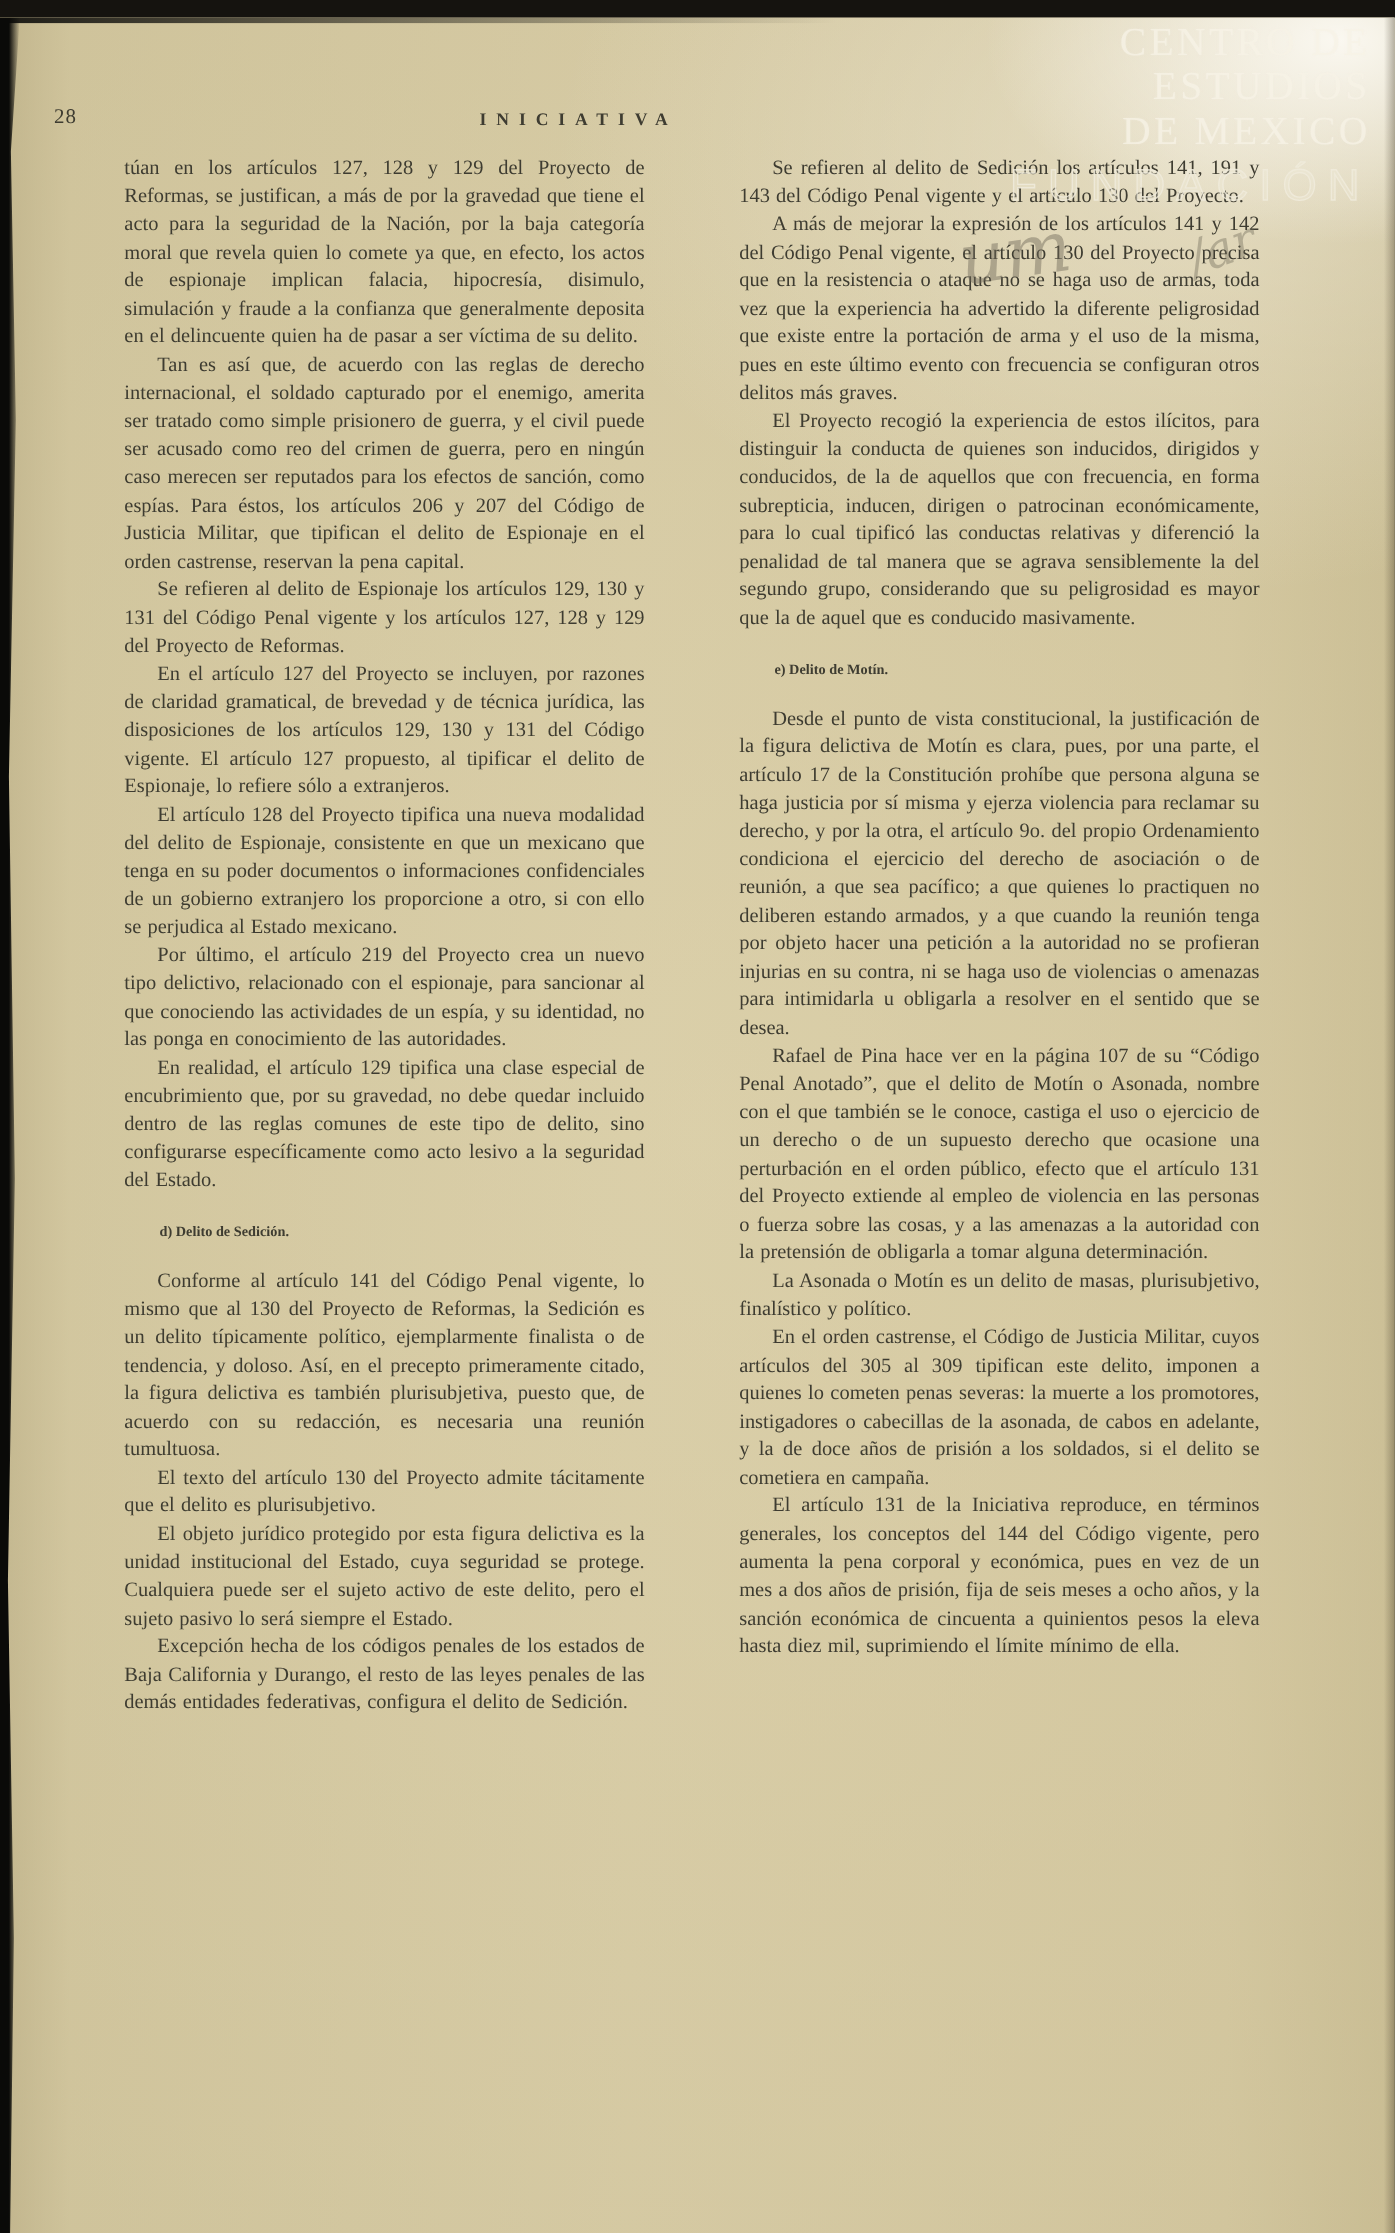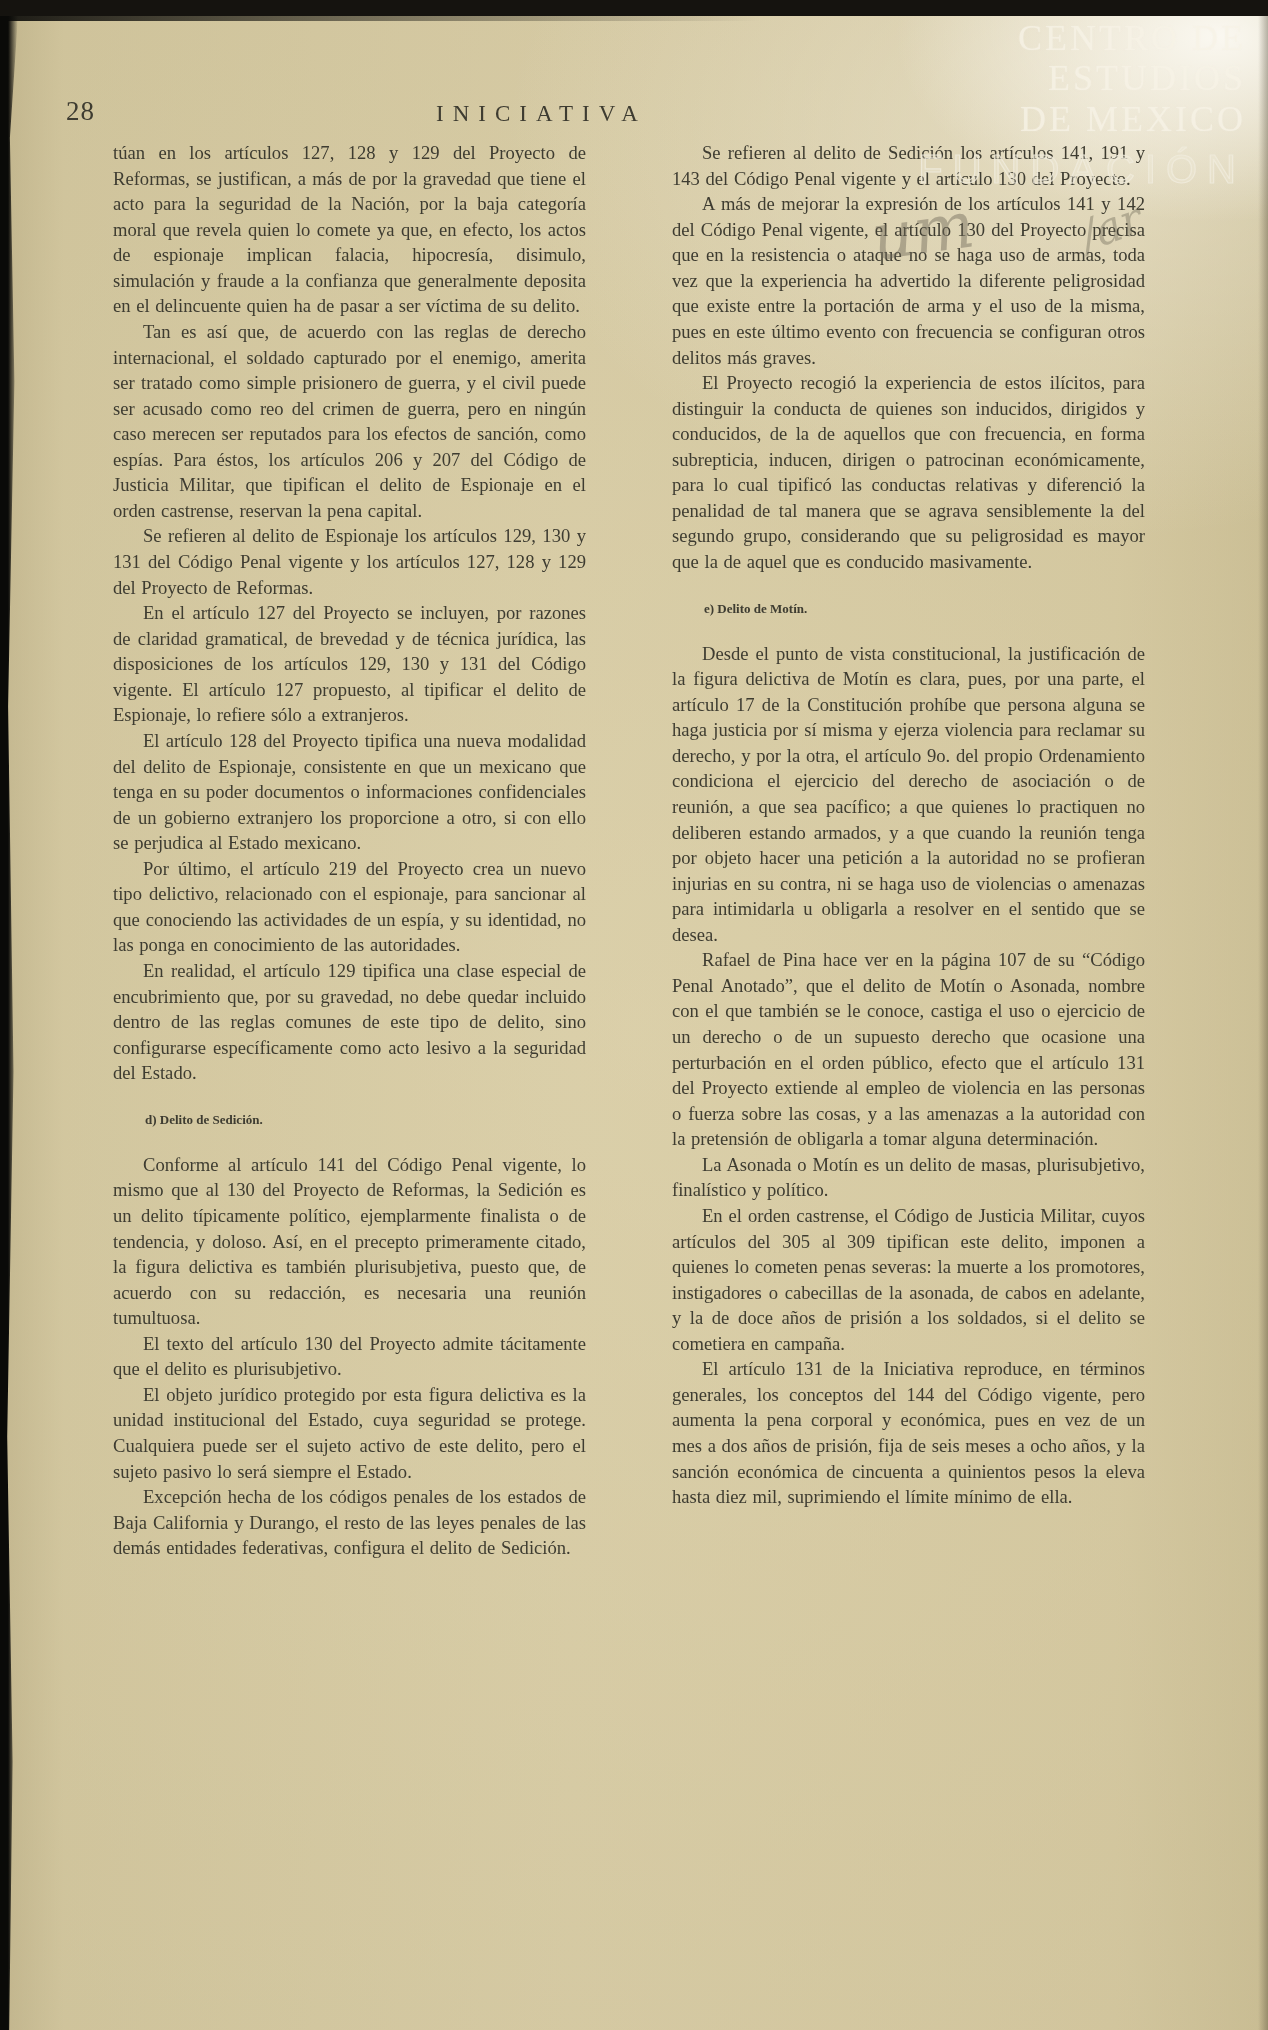"28" .page-number { font-size: 27px -> 19px; left: 66px -> 49px }
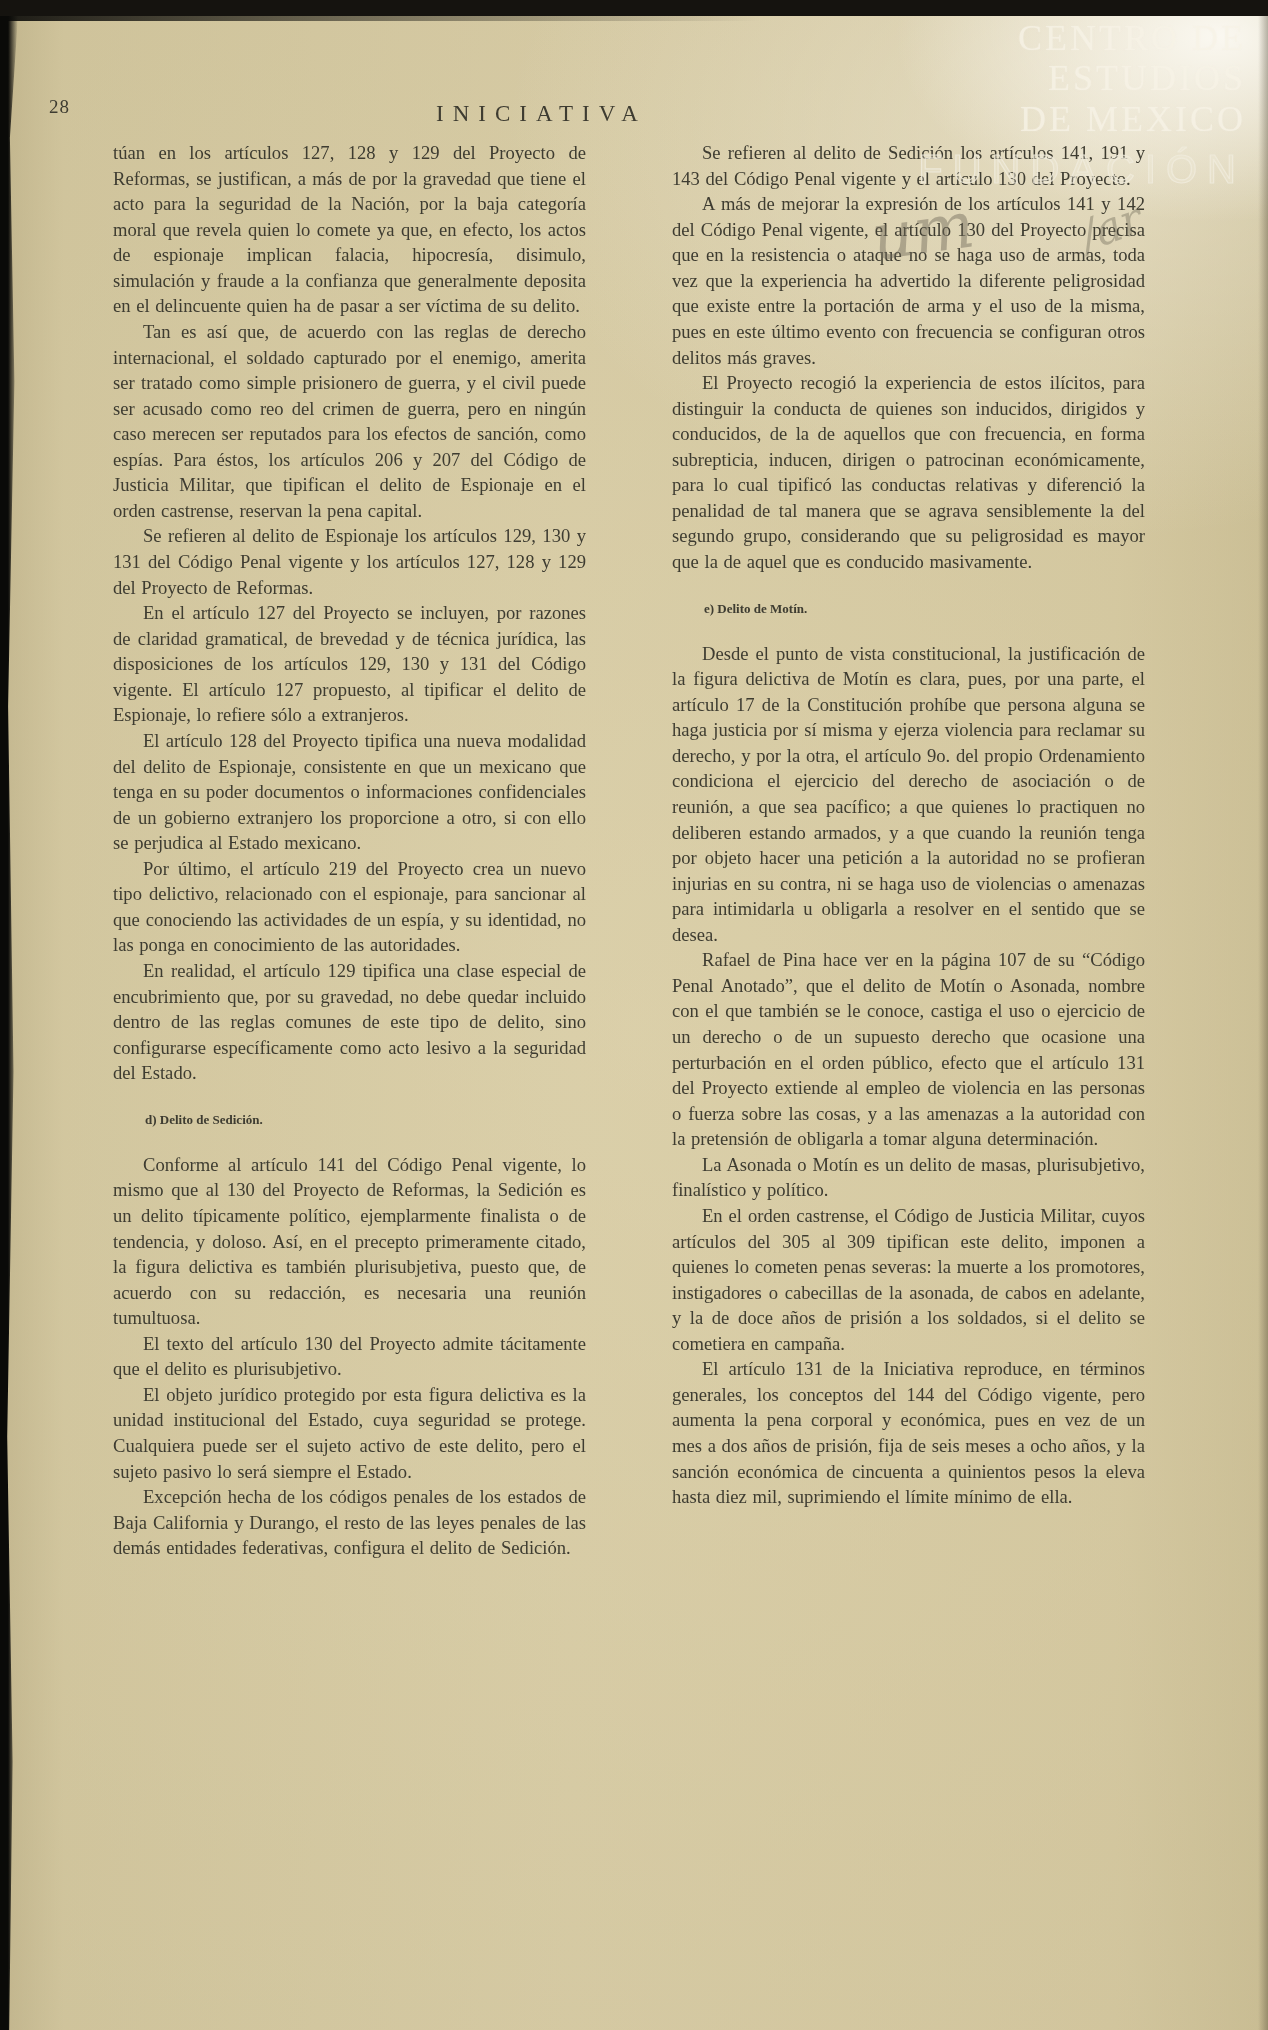"INICIATIVA" .page-title { font-size: 23px -> 16px; font-weight: normal -> bold }
